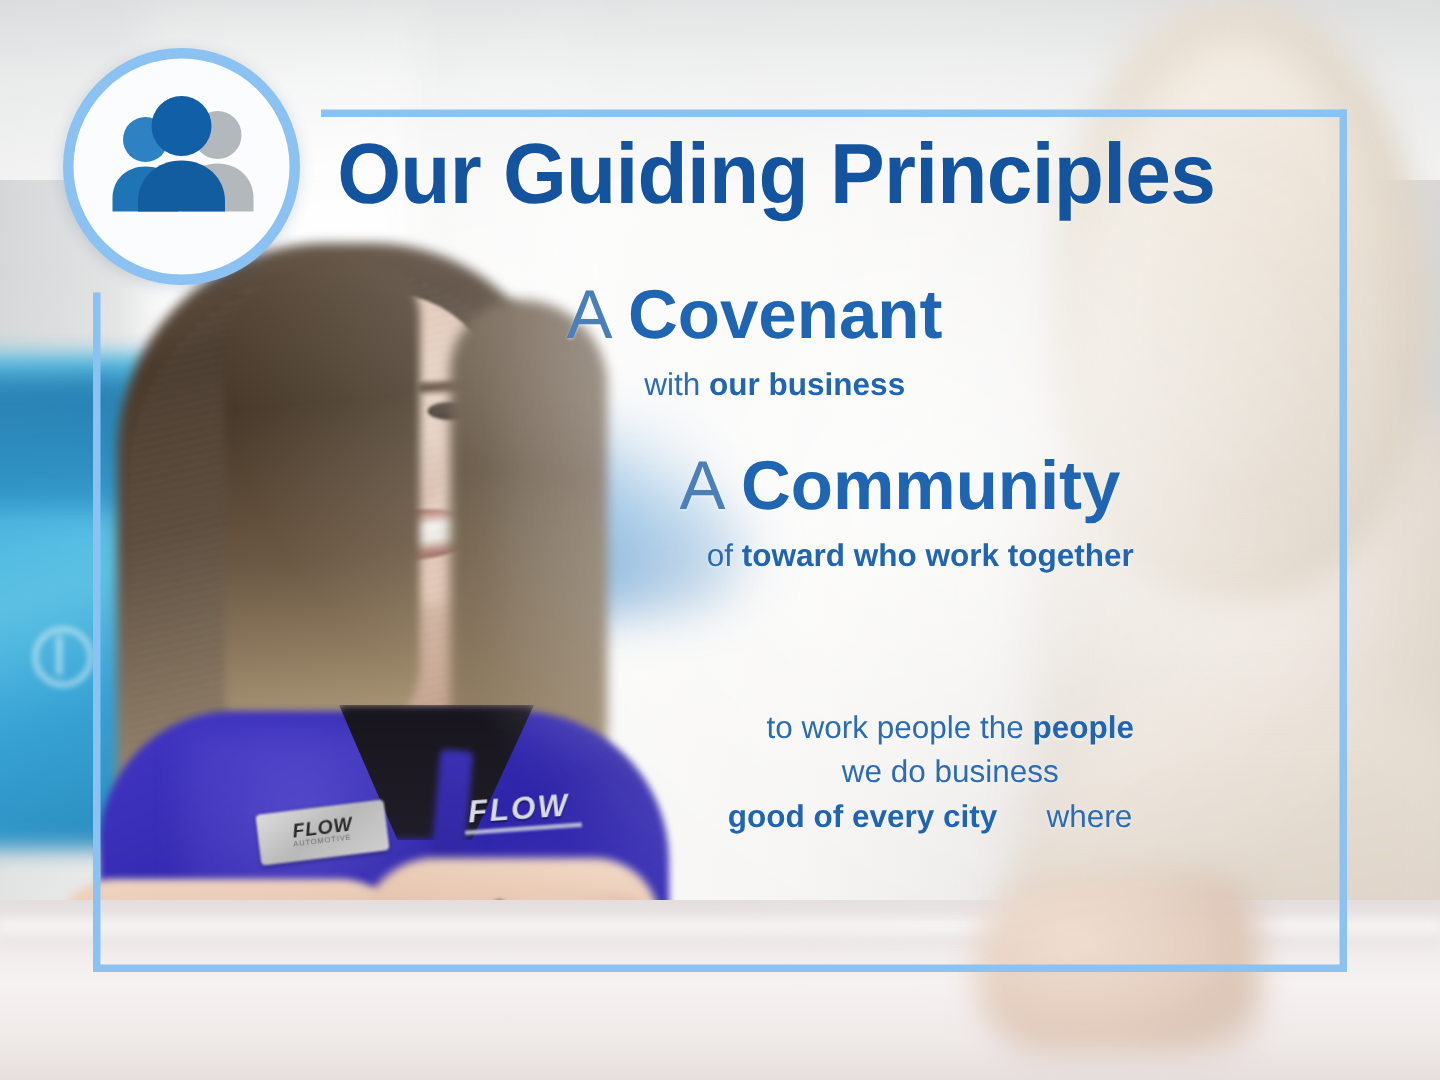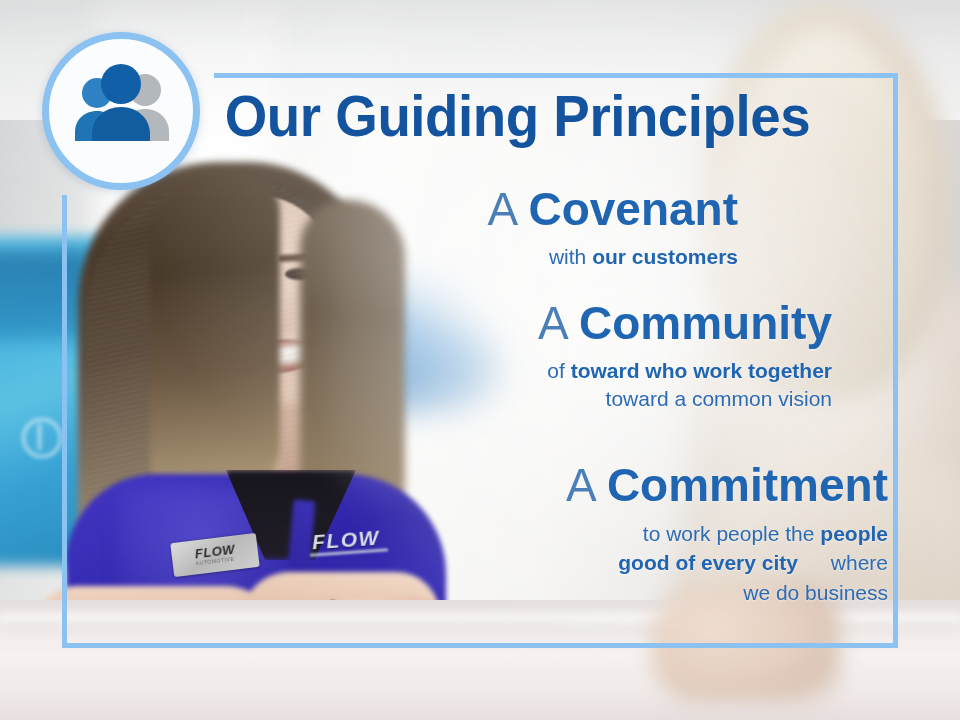"A Covenant" .block { text-align: right -> center }
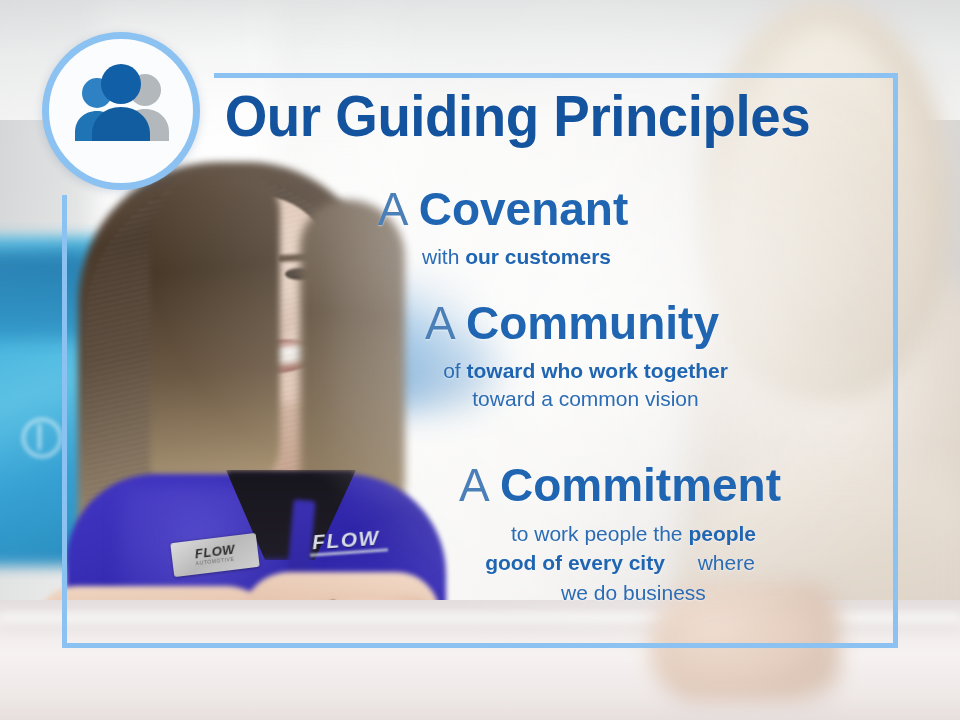"our customers" b { text: customers -> business }
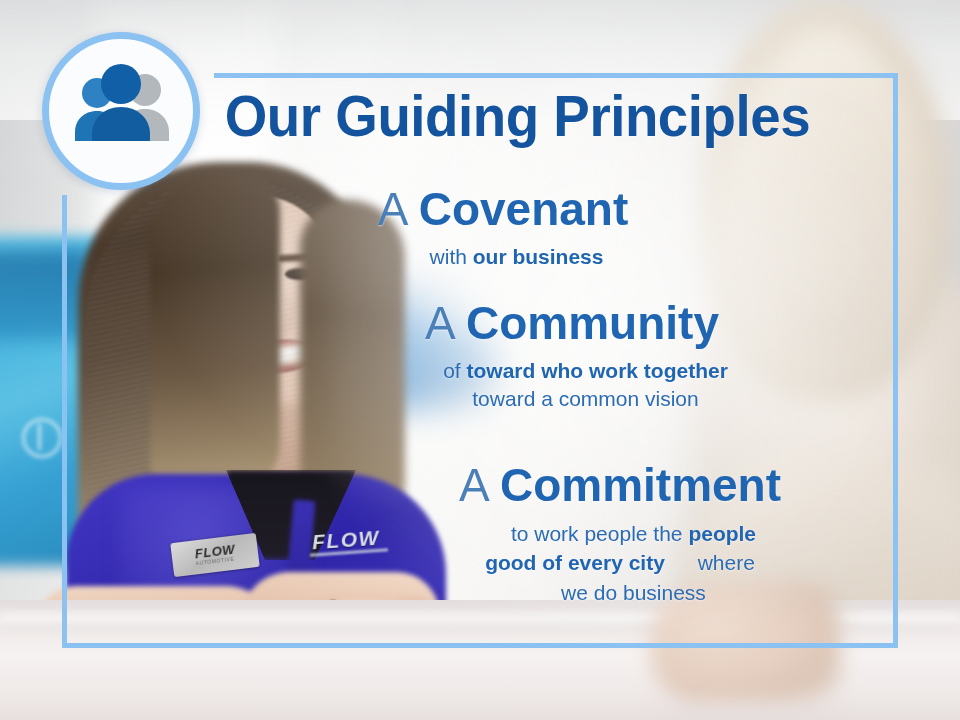"A Community" #blk-community { left: 312px -> 340px }
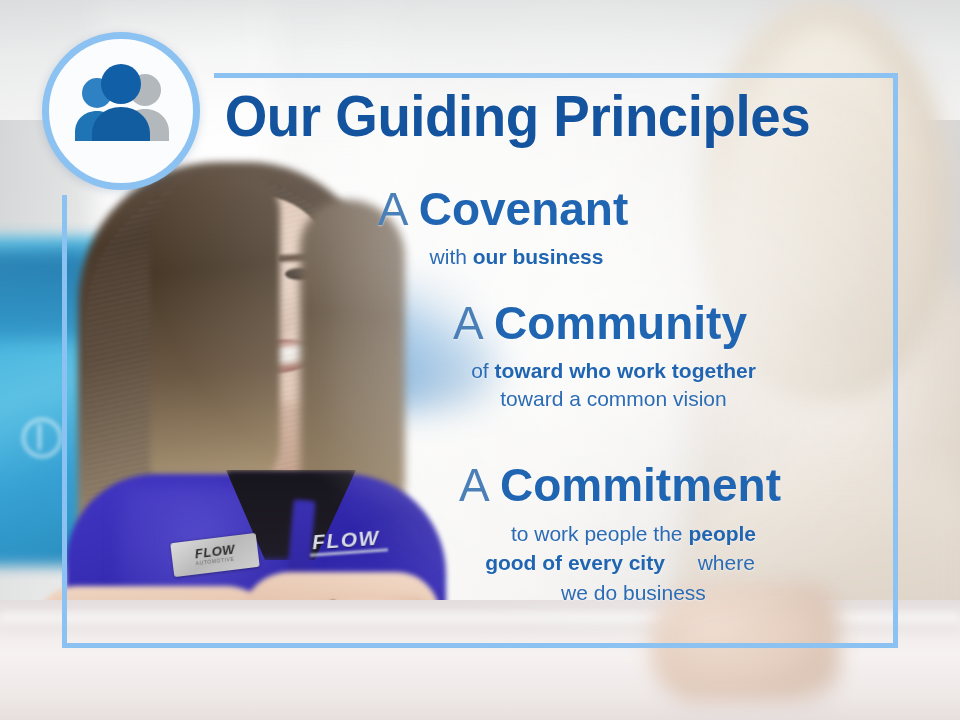"toward a common vision" div { html: <div><span>toward a common vision</span></div> -> none }
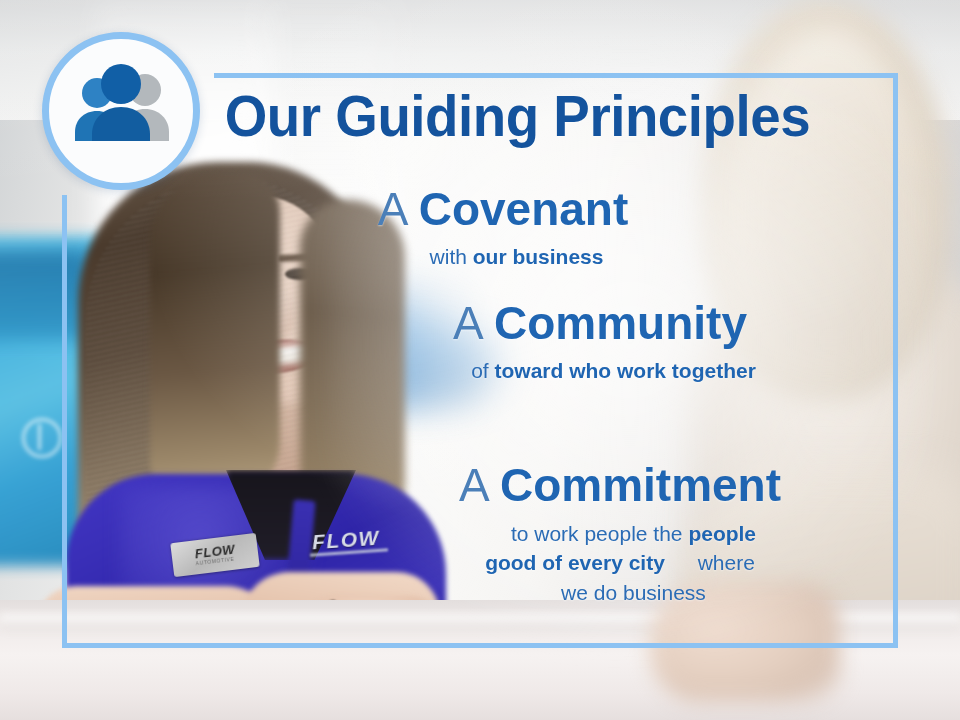"A Commitment" div.head { html: <div> <span>A</span> <span>Commitment</span> </div> -> none }
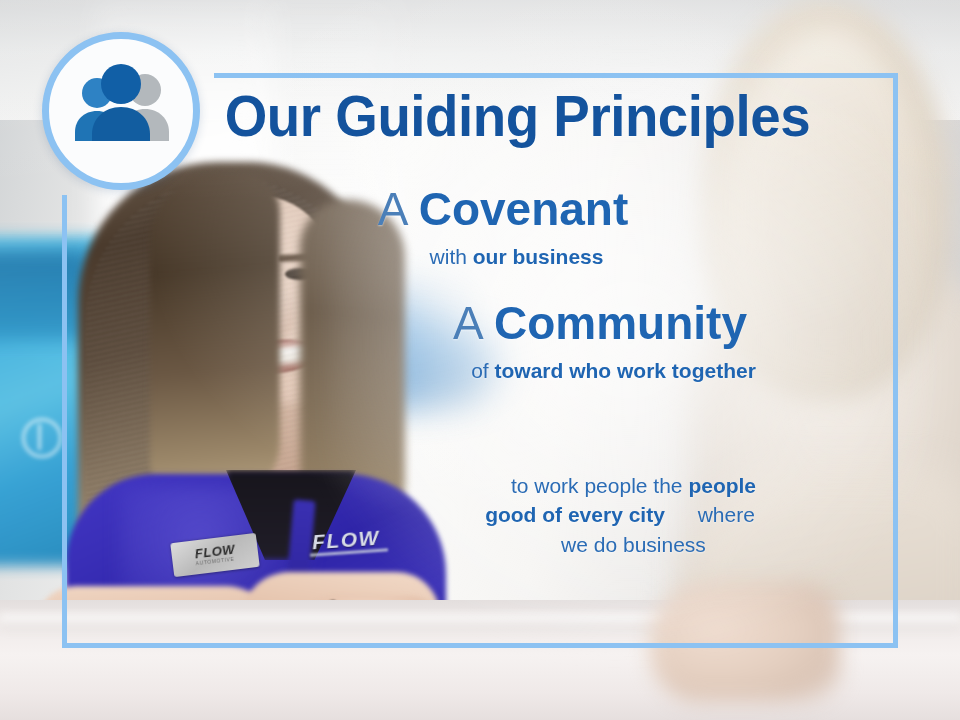"good of every city where" div { order: before "we do business" -> after "we do business" }
